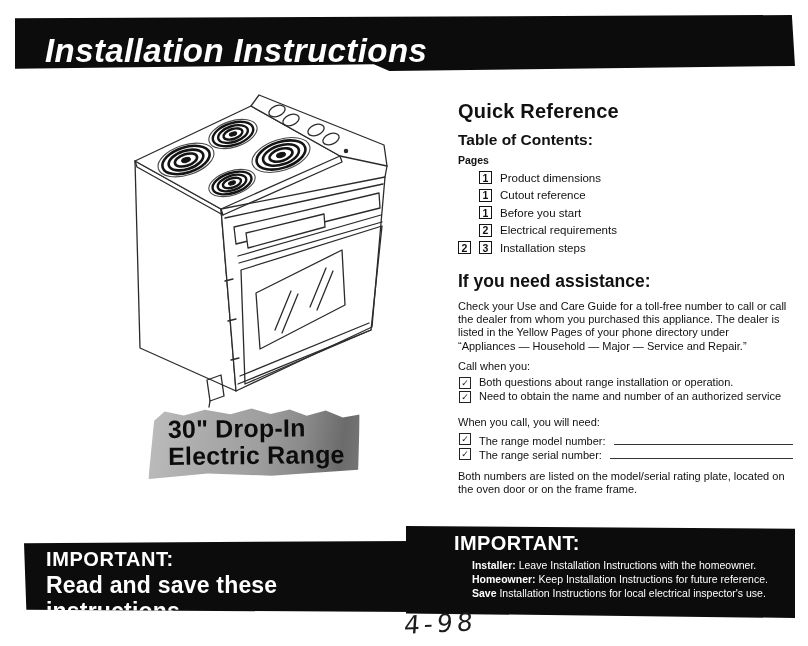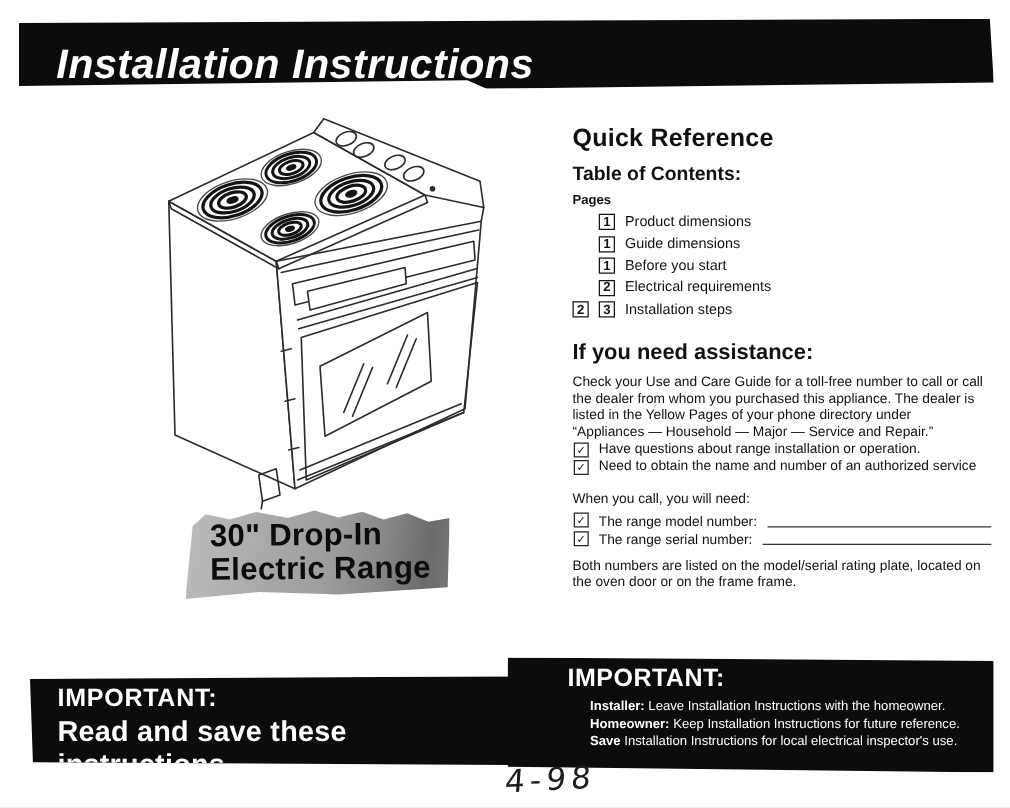"Guide dimensions" span.toc-label { text: Guide dimensions -> Cutout reference }
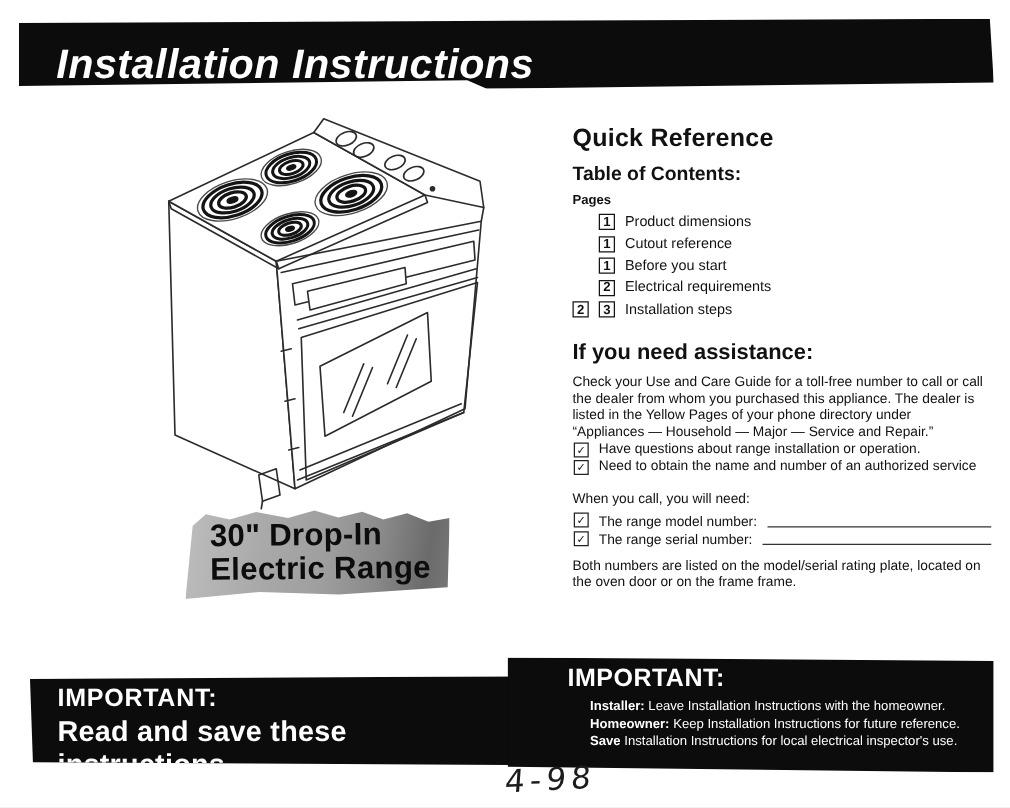"Call when you:" div.sub-heading { html: none -> <div>Call when you:</div> }
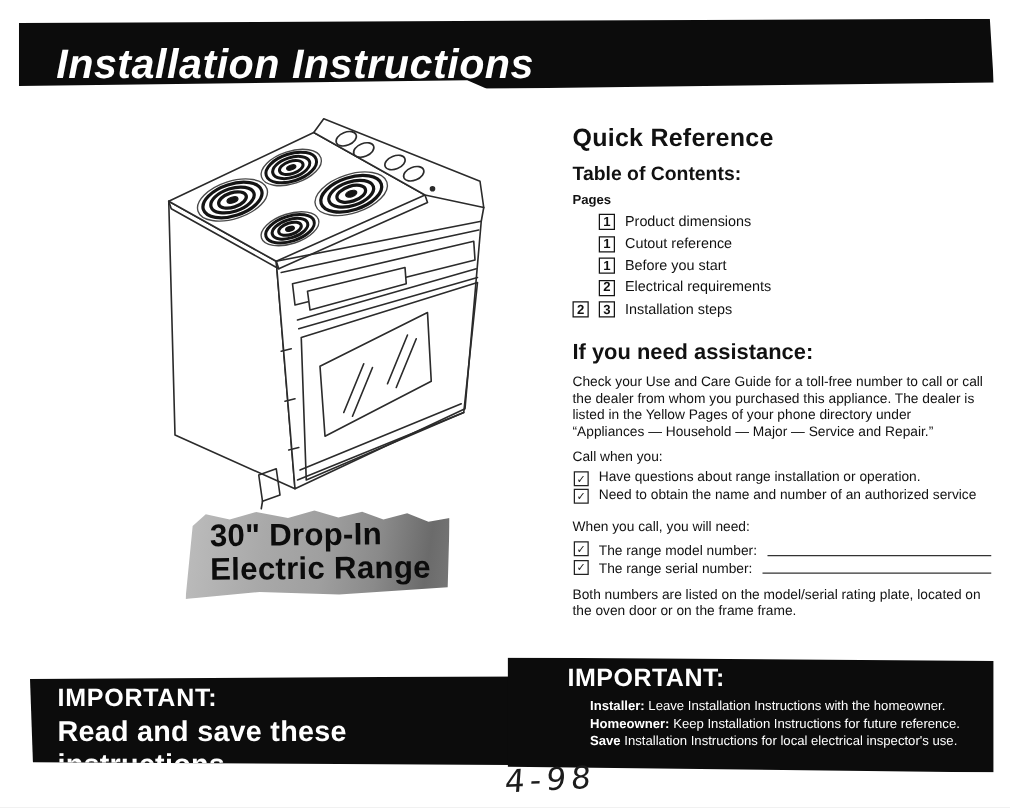"Have questions about range installation" span { text: Have -> Both }
